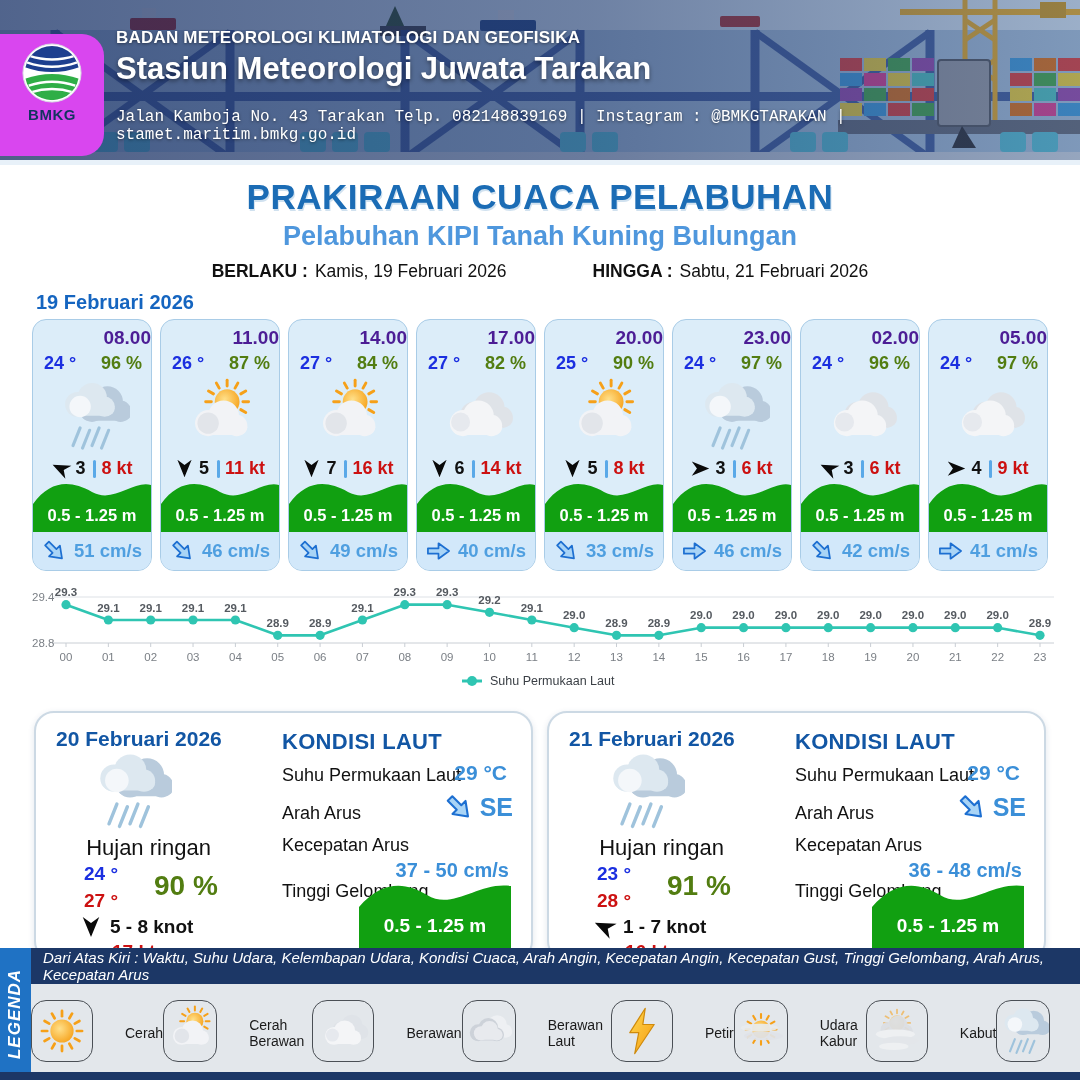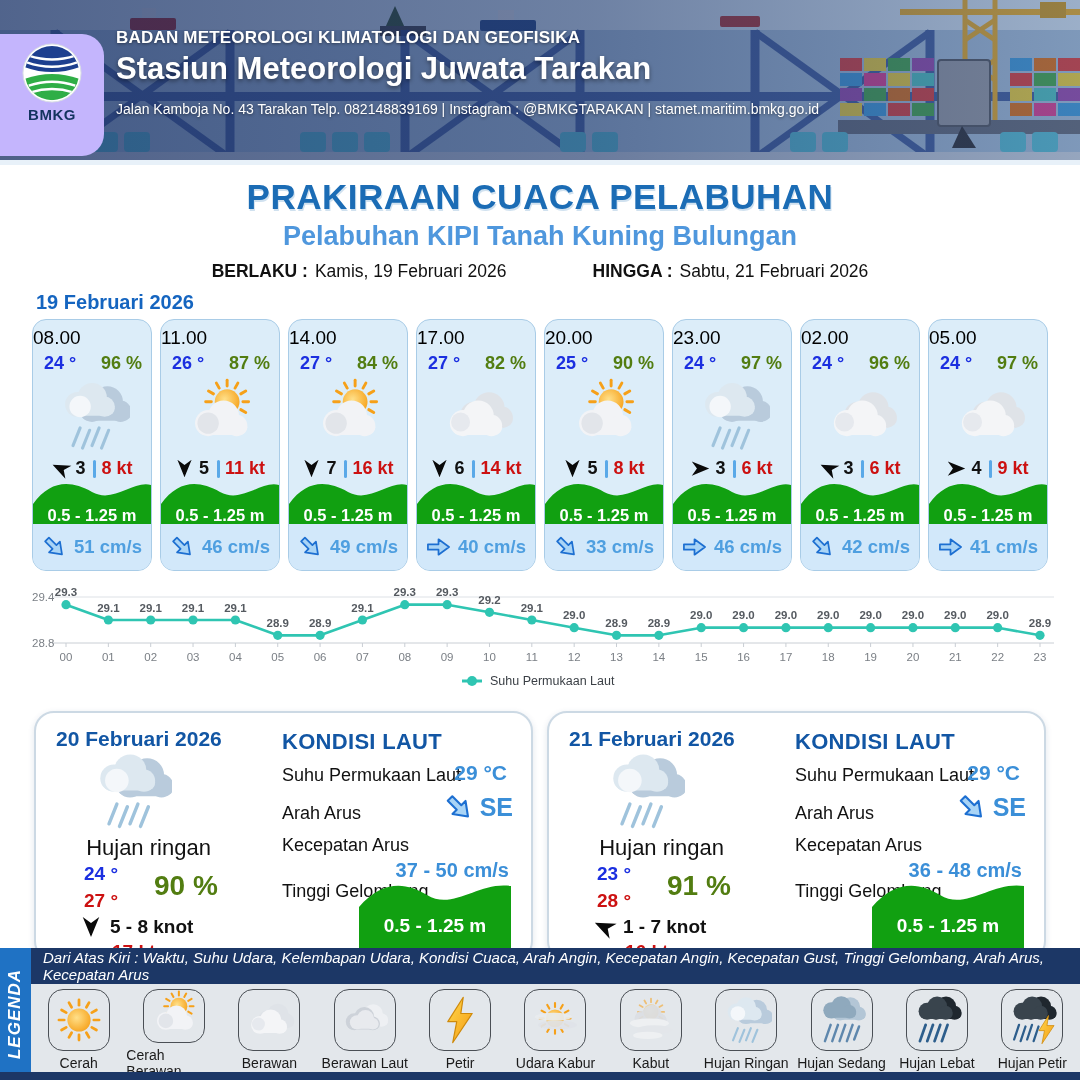"BMKG" .logo-box { background: #c4b5fd -> #d946ef }
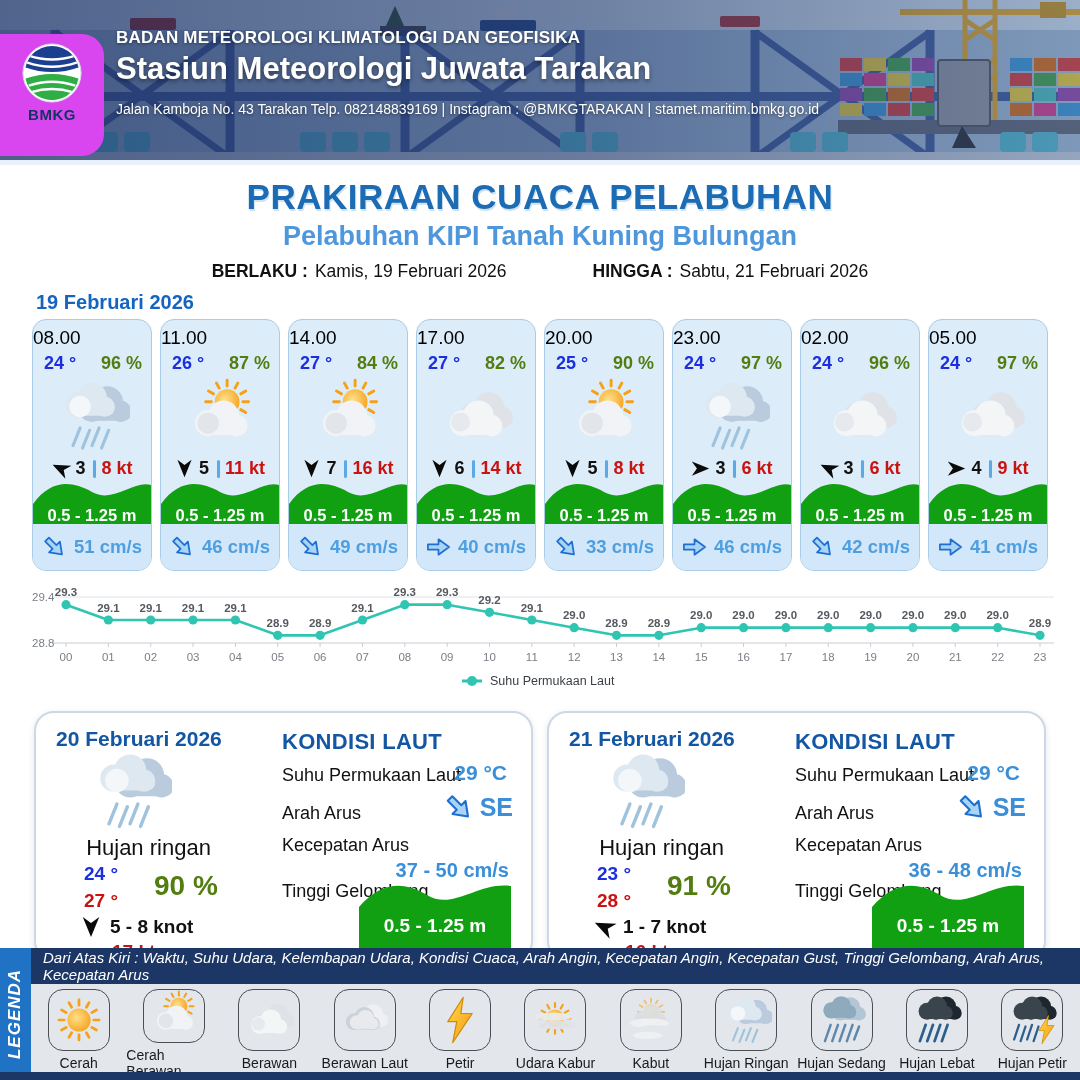"Jalan Kamboja No. 43 Tarakan" .h-address { font-family: none -> Liberation Mono, monospace; font-size: 14px -> 16px; margin-top: 14px -> 21px }
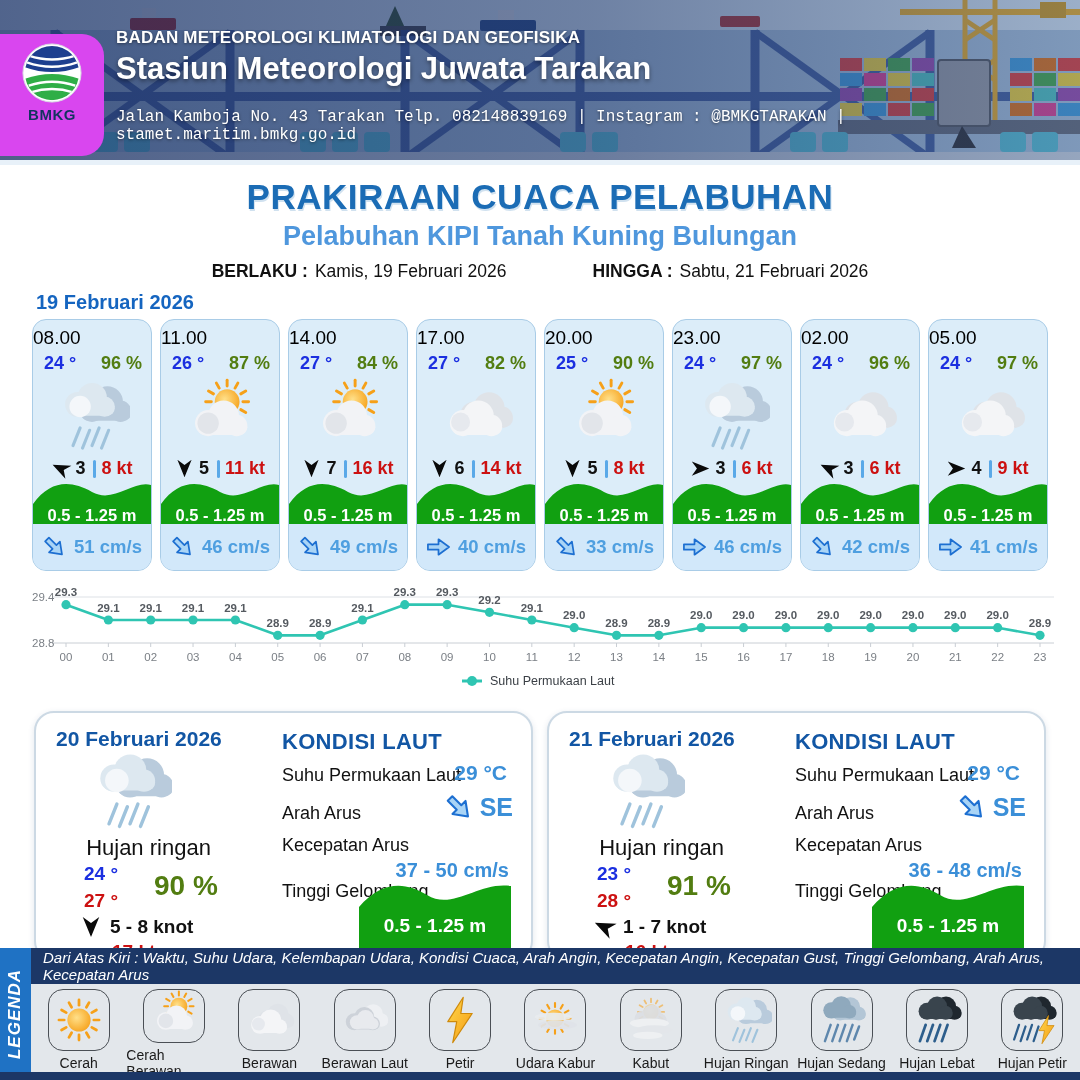"08.00" .fc-time { color: #000000 -> #4c1d95; font-weight: normal -> bold; text-align: left -> right }
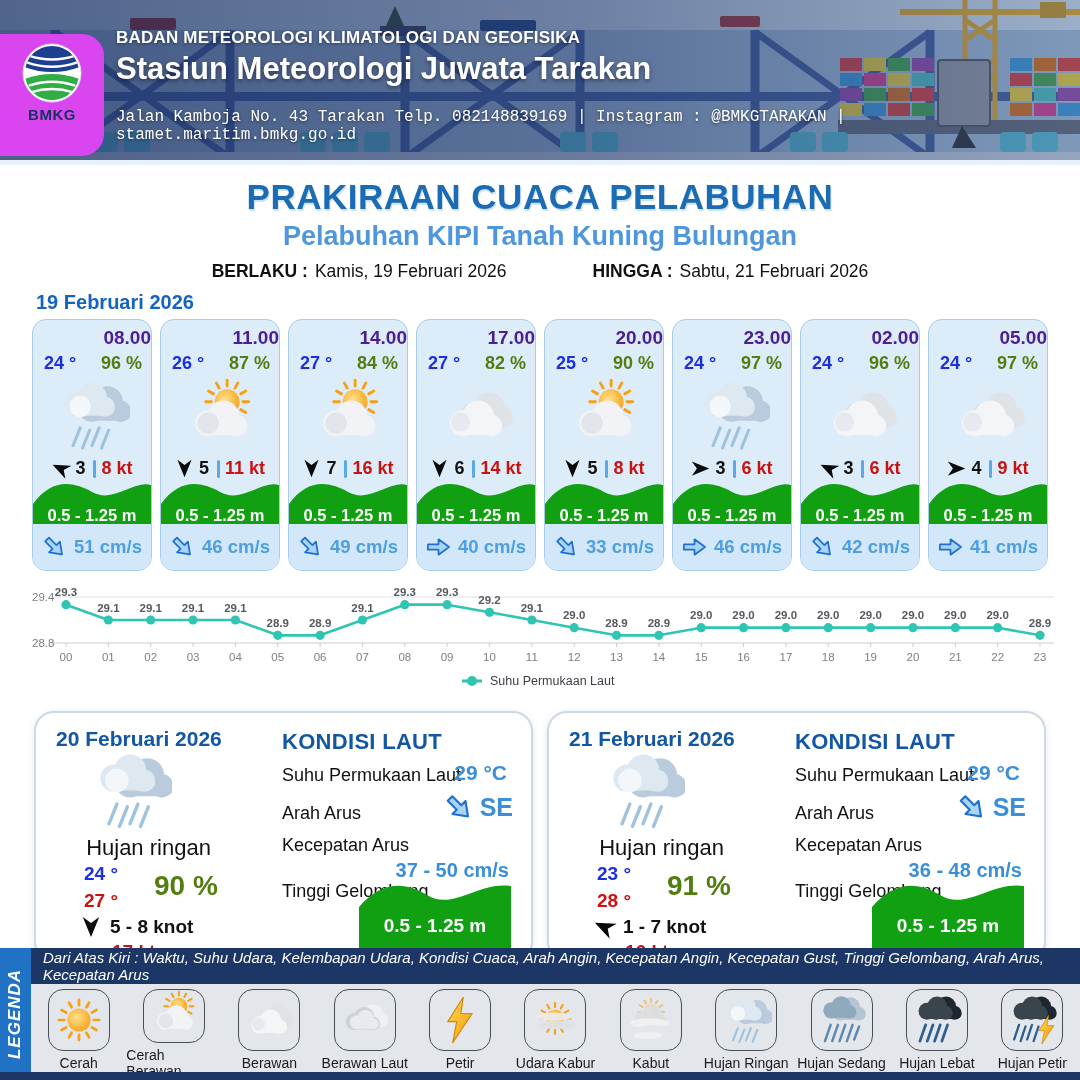"51 cm/s" .fc-current { height: 46px -> 38px }
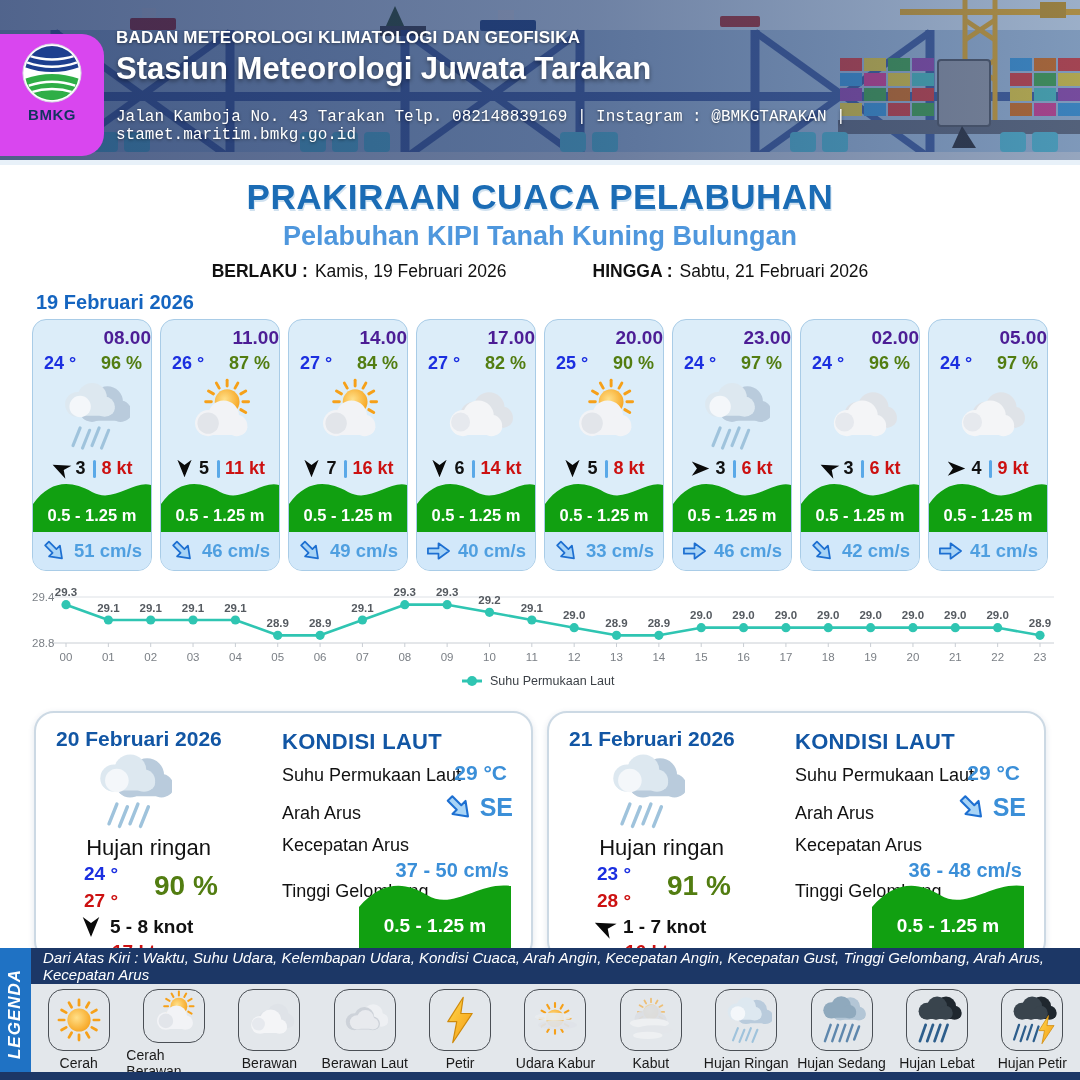"Cerah" .legend-item { flex-direction: column -> row; gap: none -> 32px }
